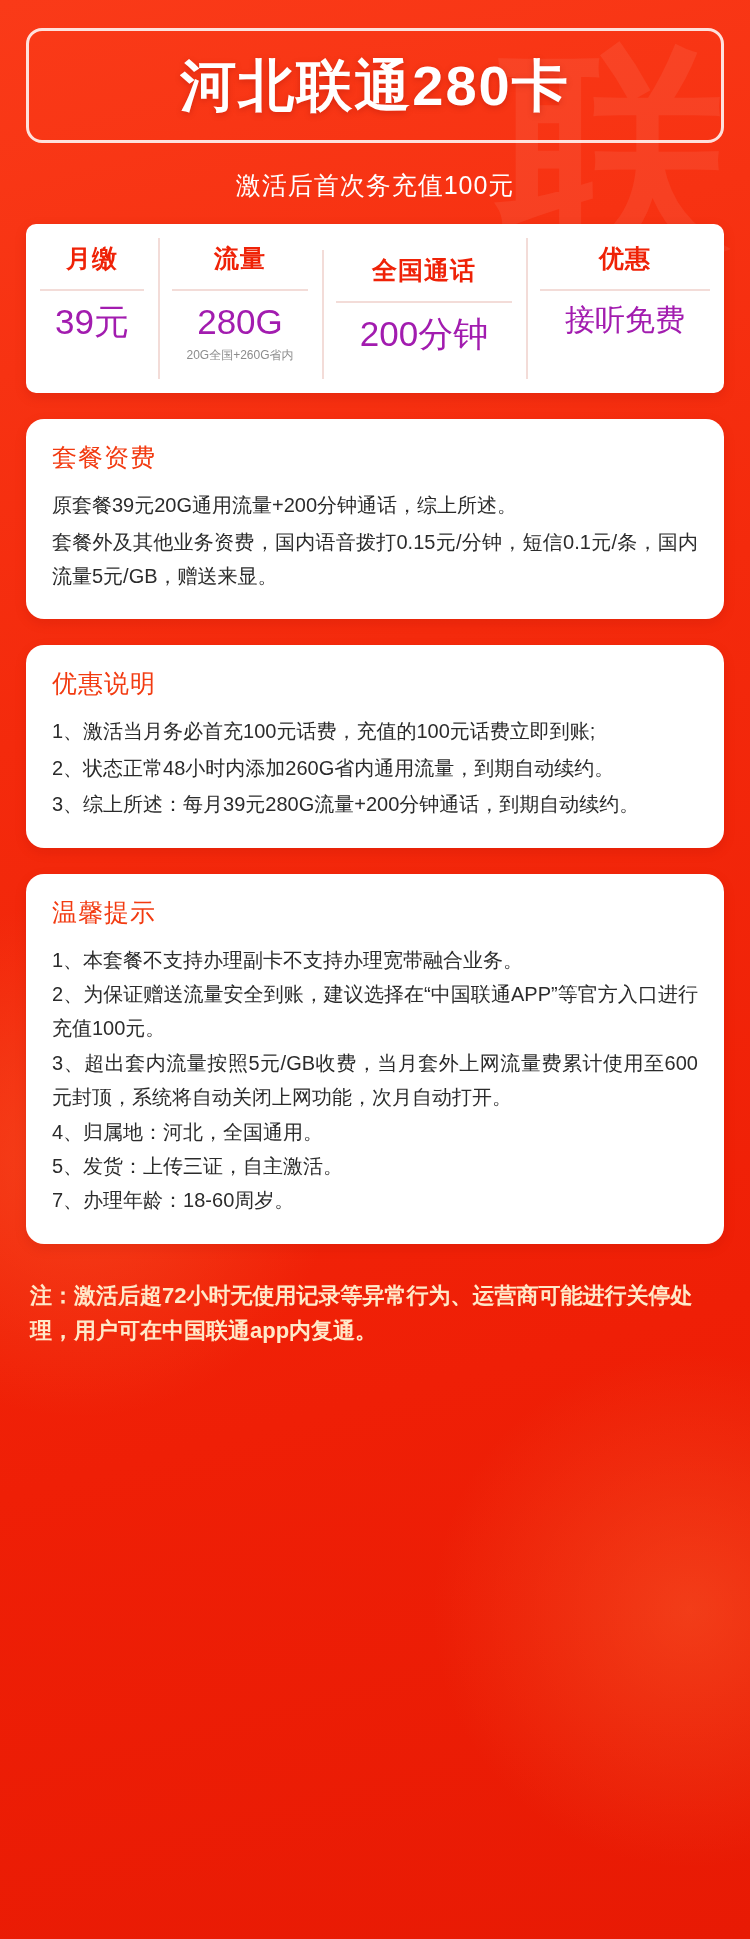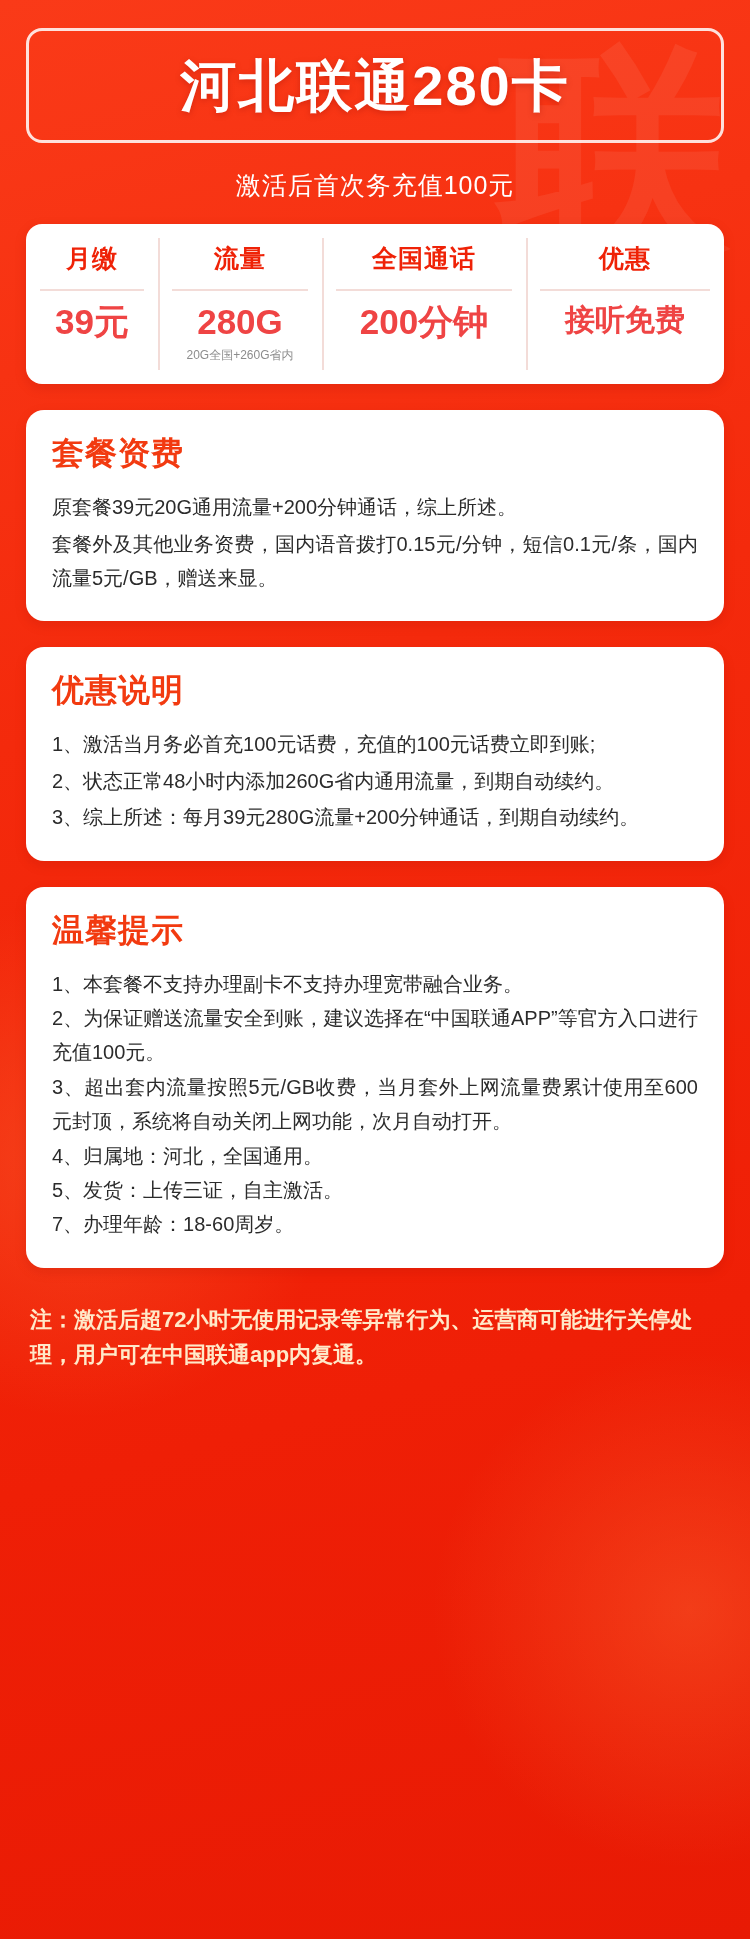"月缴" .spec-card { border-radius: 16px -> 10px }
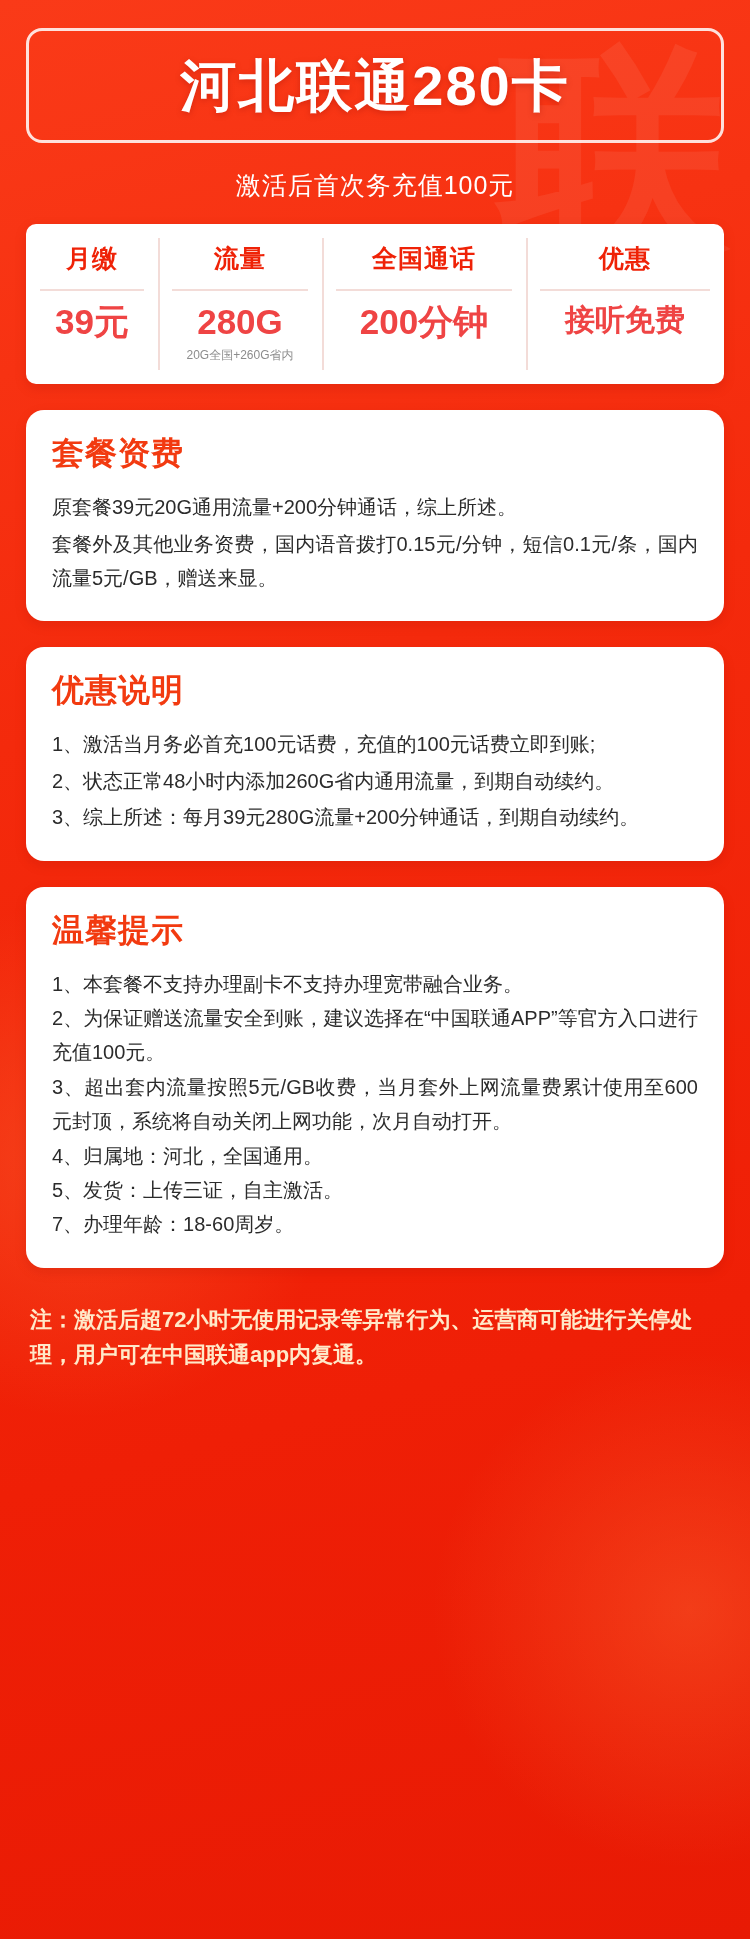"全国通话" .spec-col.c3 { margin-top: none -> 12px }
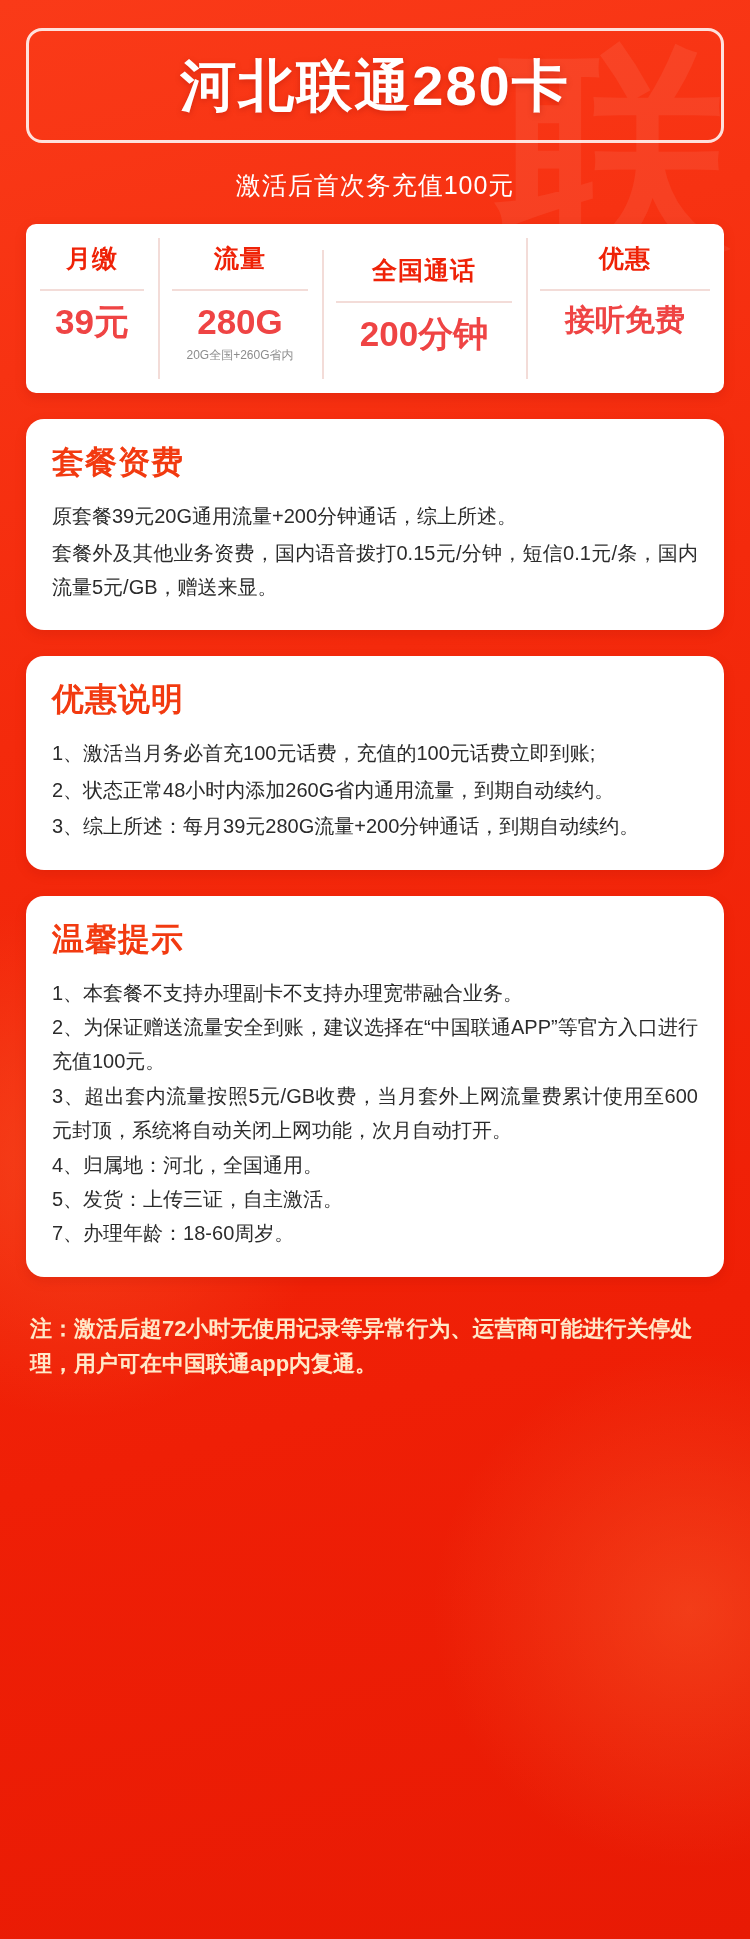"39元" .spec-val { color: #ef4444 -> #a21caf; font-weight: bold -> normal }
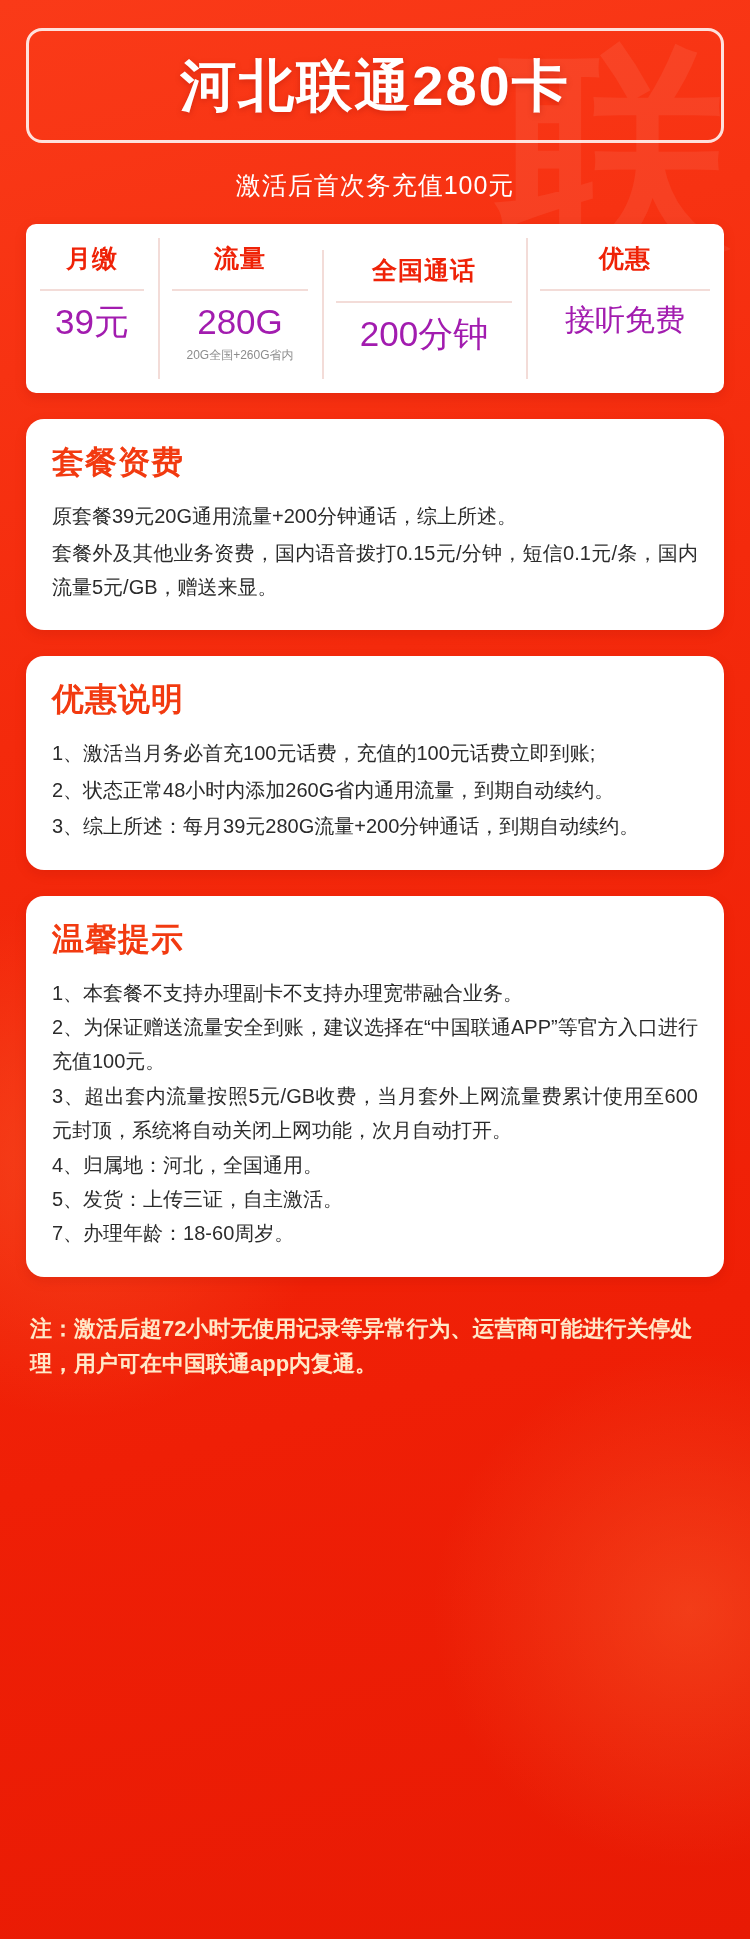"套餐资费" .card-title { font-size: 32px -> 25px; font-weight: bold -> normal }
